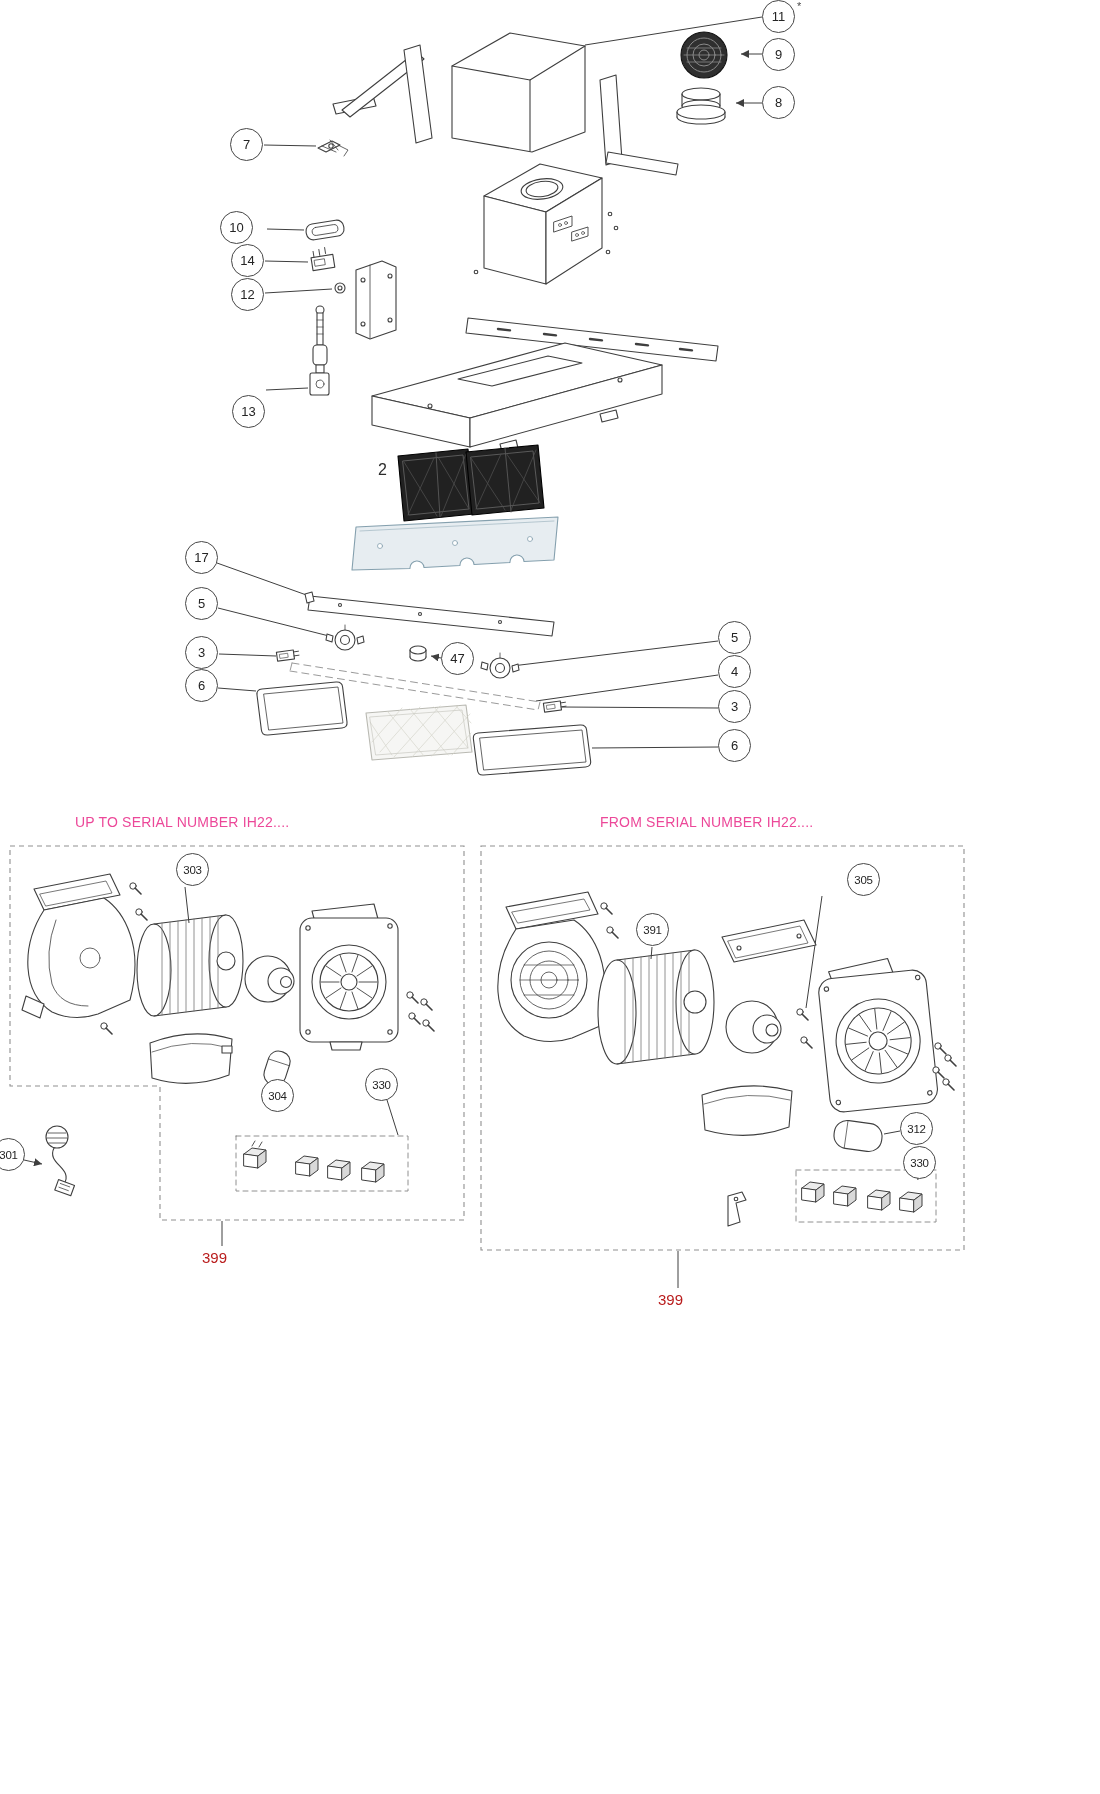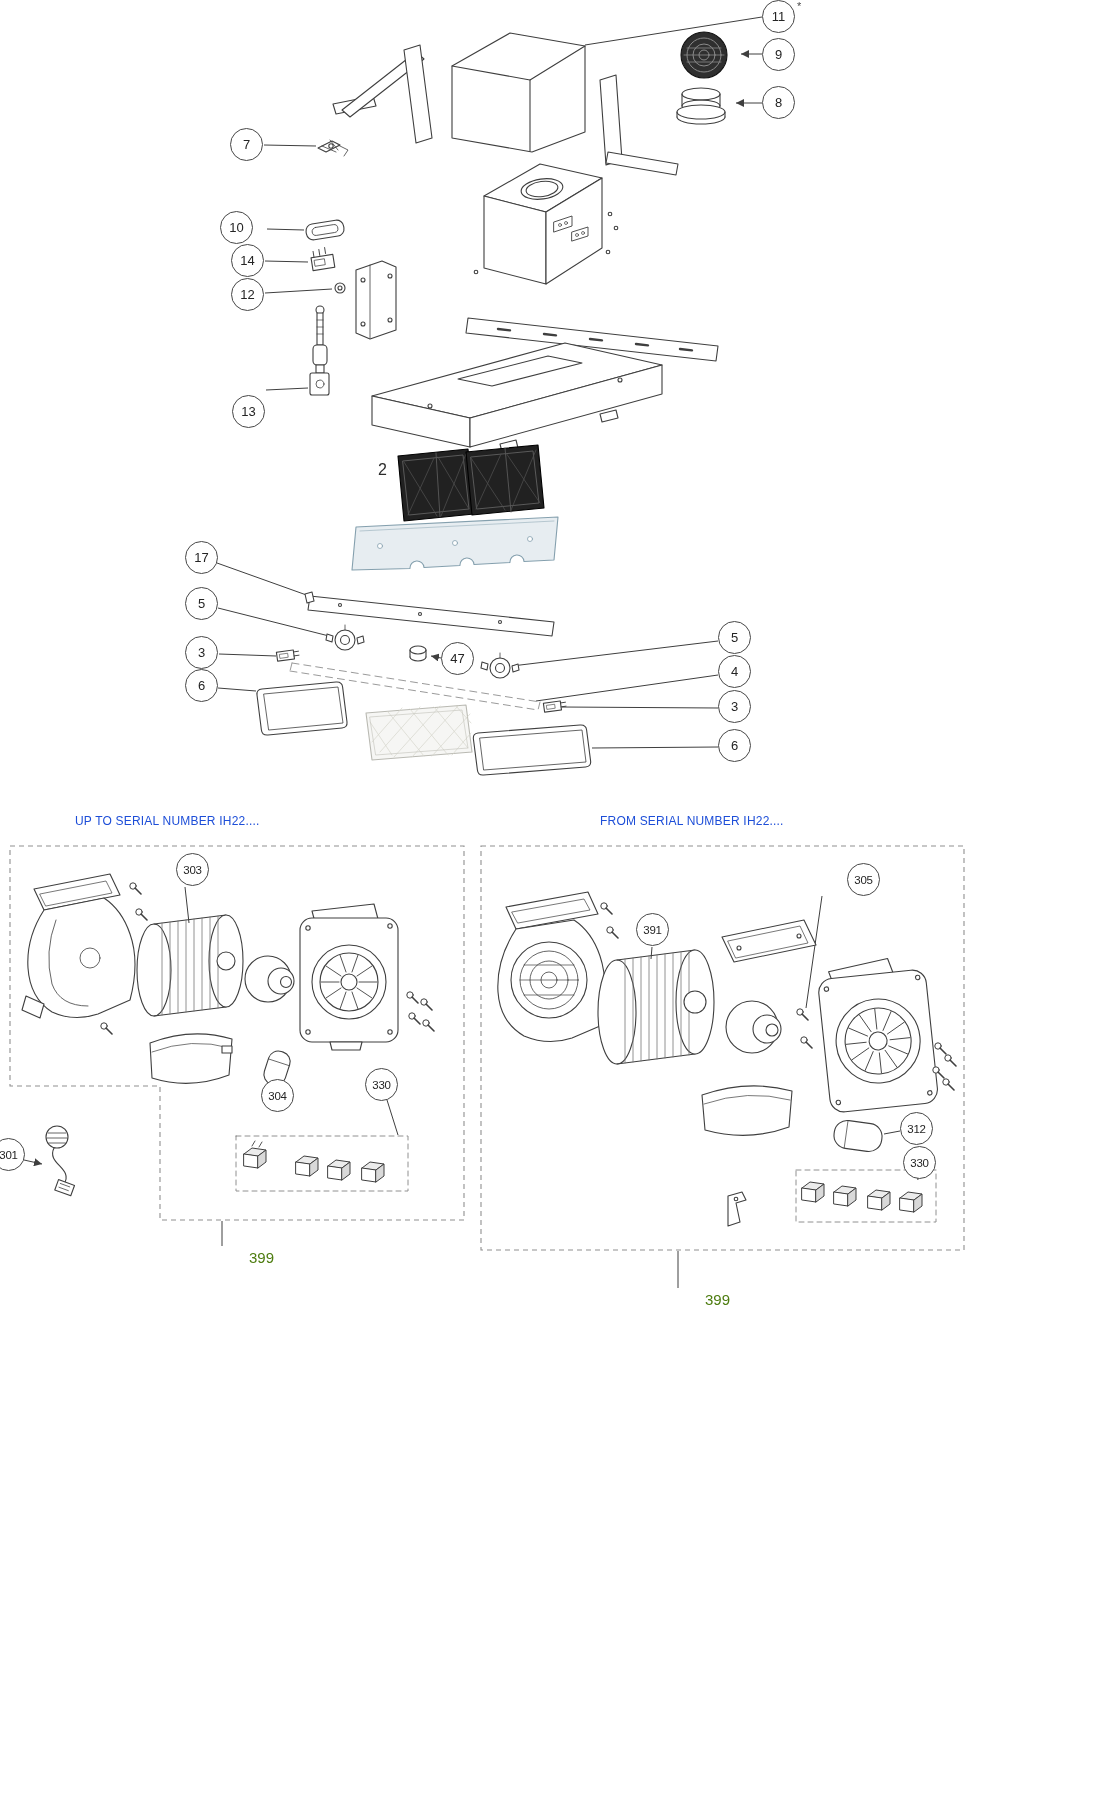"UP TO SERIAL NUMBER IH22...." .hdr { color: #1d4ed8 -> #ec4899; font-size: 12px -> 14px }
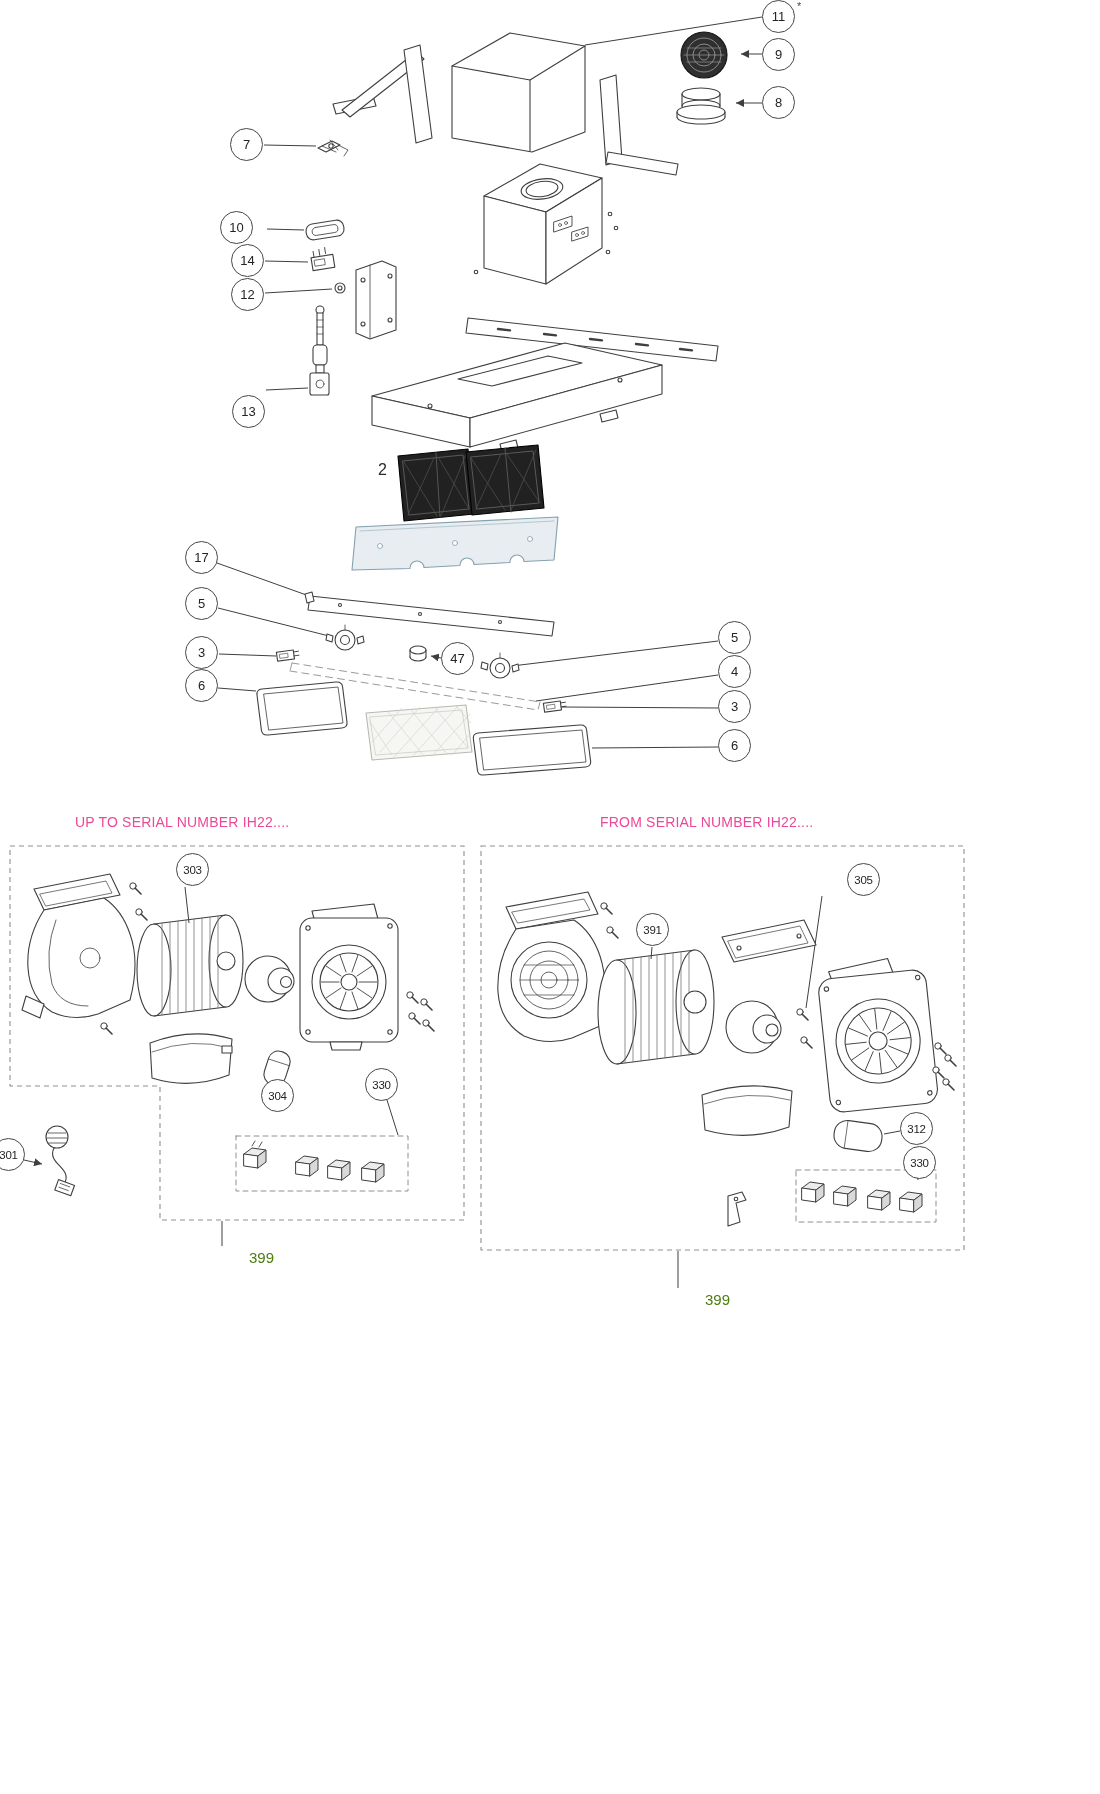"399" .ref { color: #4d7c0f -> #b91c1c; margin-left: 32px -> none; text-align: right -> left }
